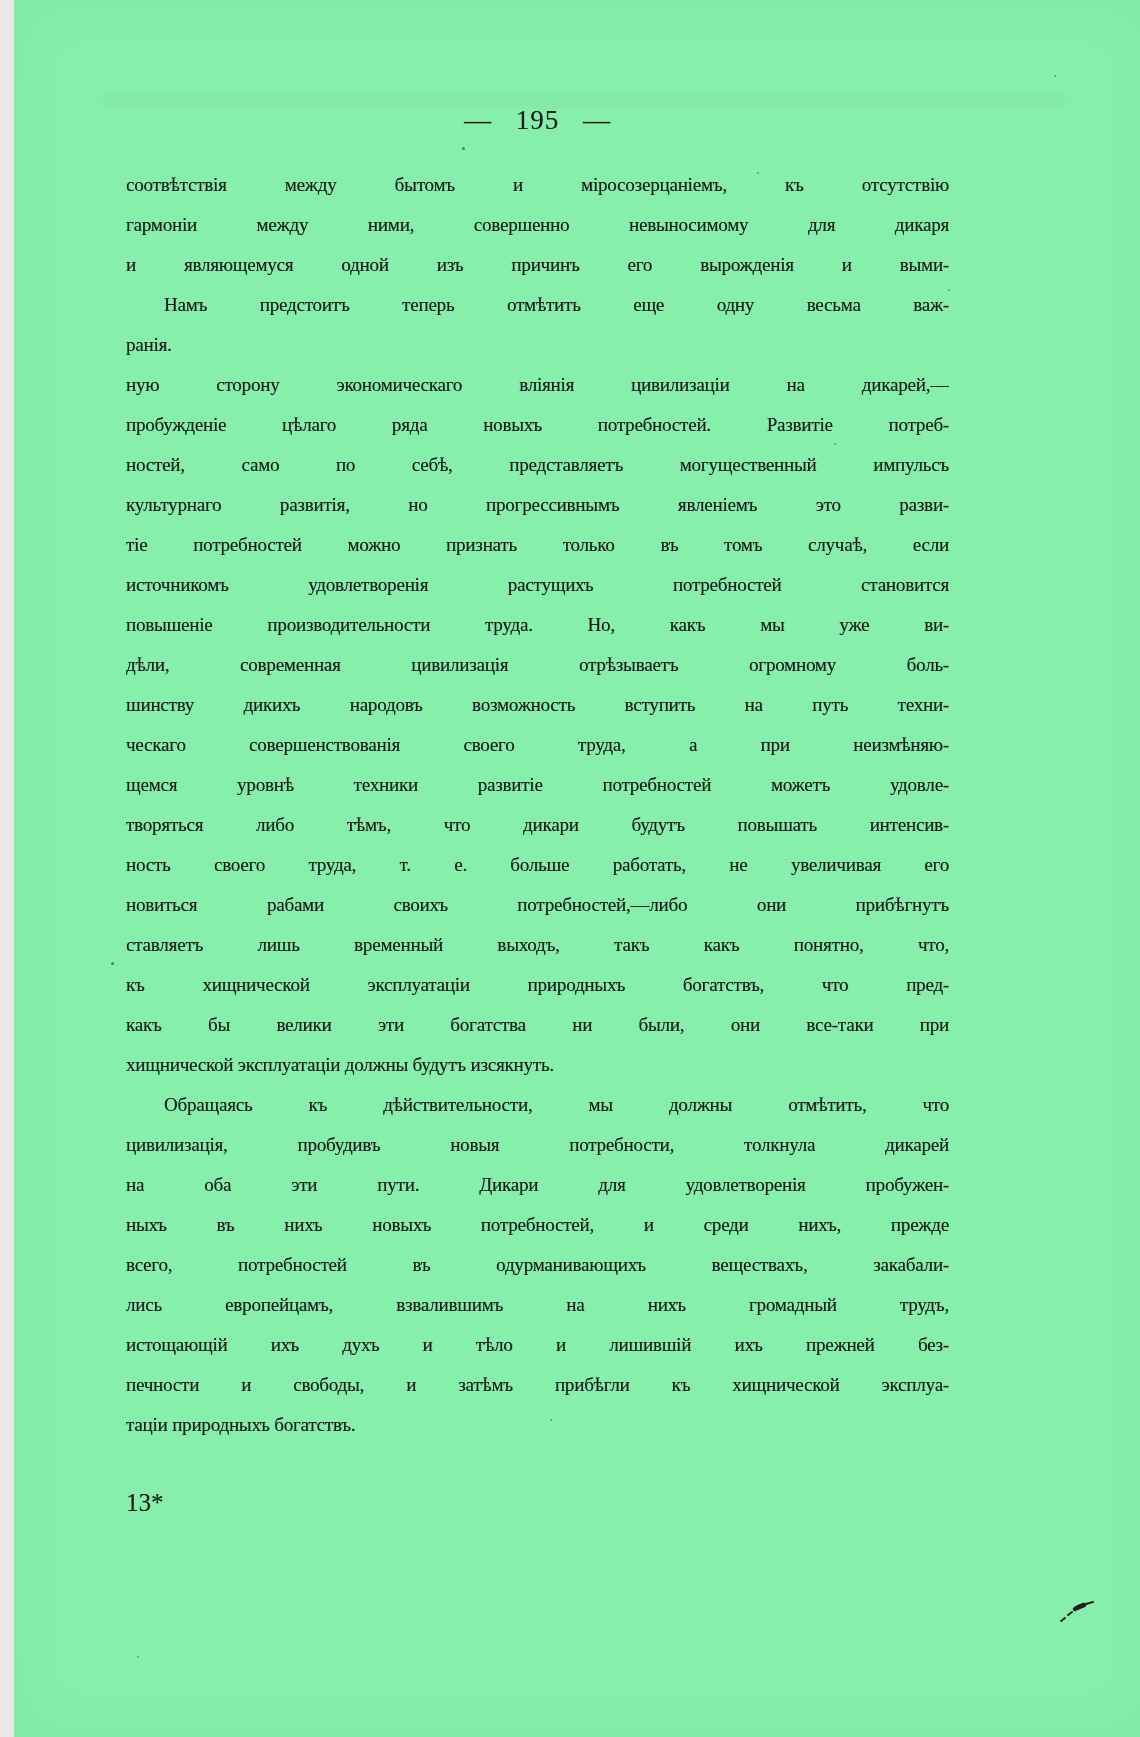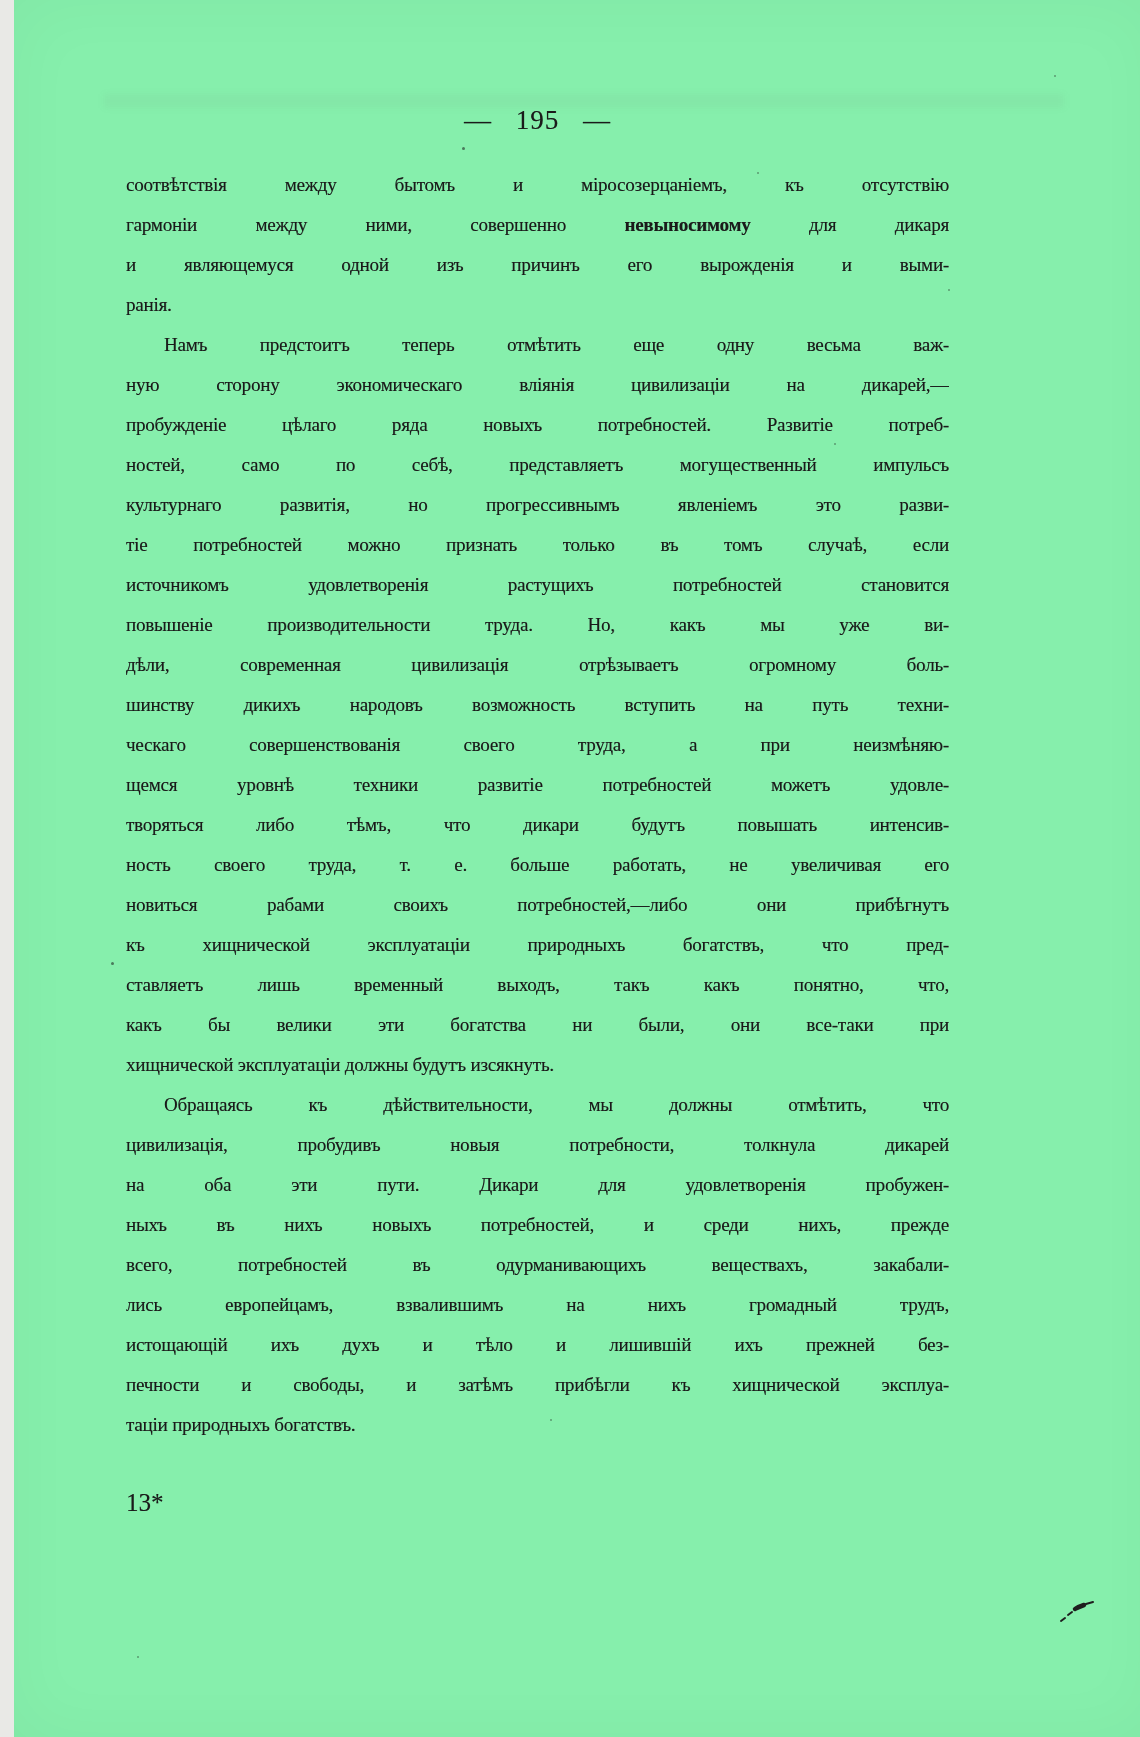"невыносимому" .bold { font-weight: bold -> normal }
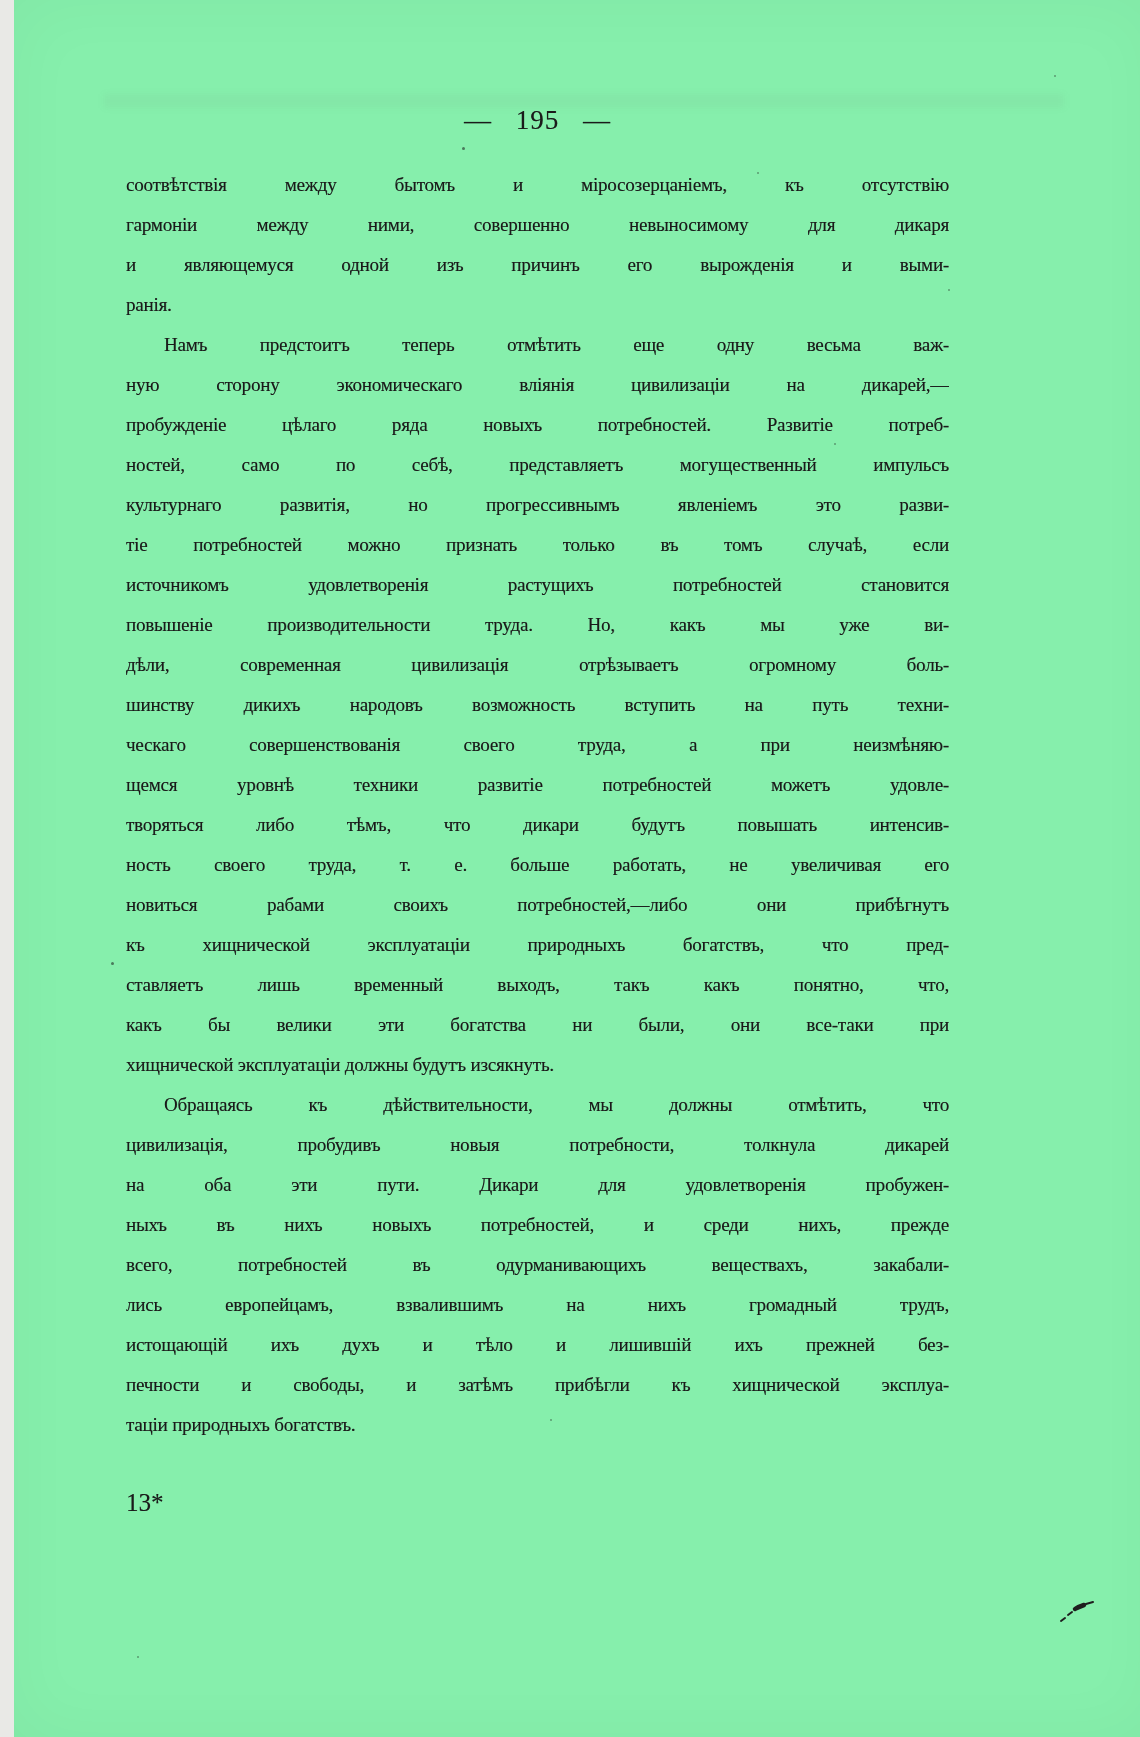"ранія." div.line { order: before "Намъ предстоитъ теперь отмѣтить еще" -> after "Намъ предстоитъ теперь отмѣтить еще" }
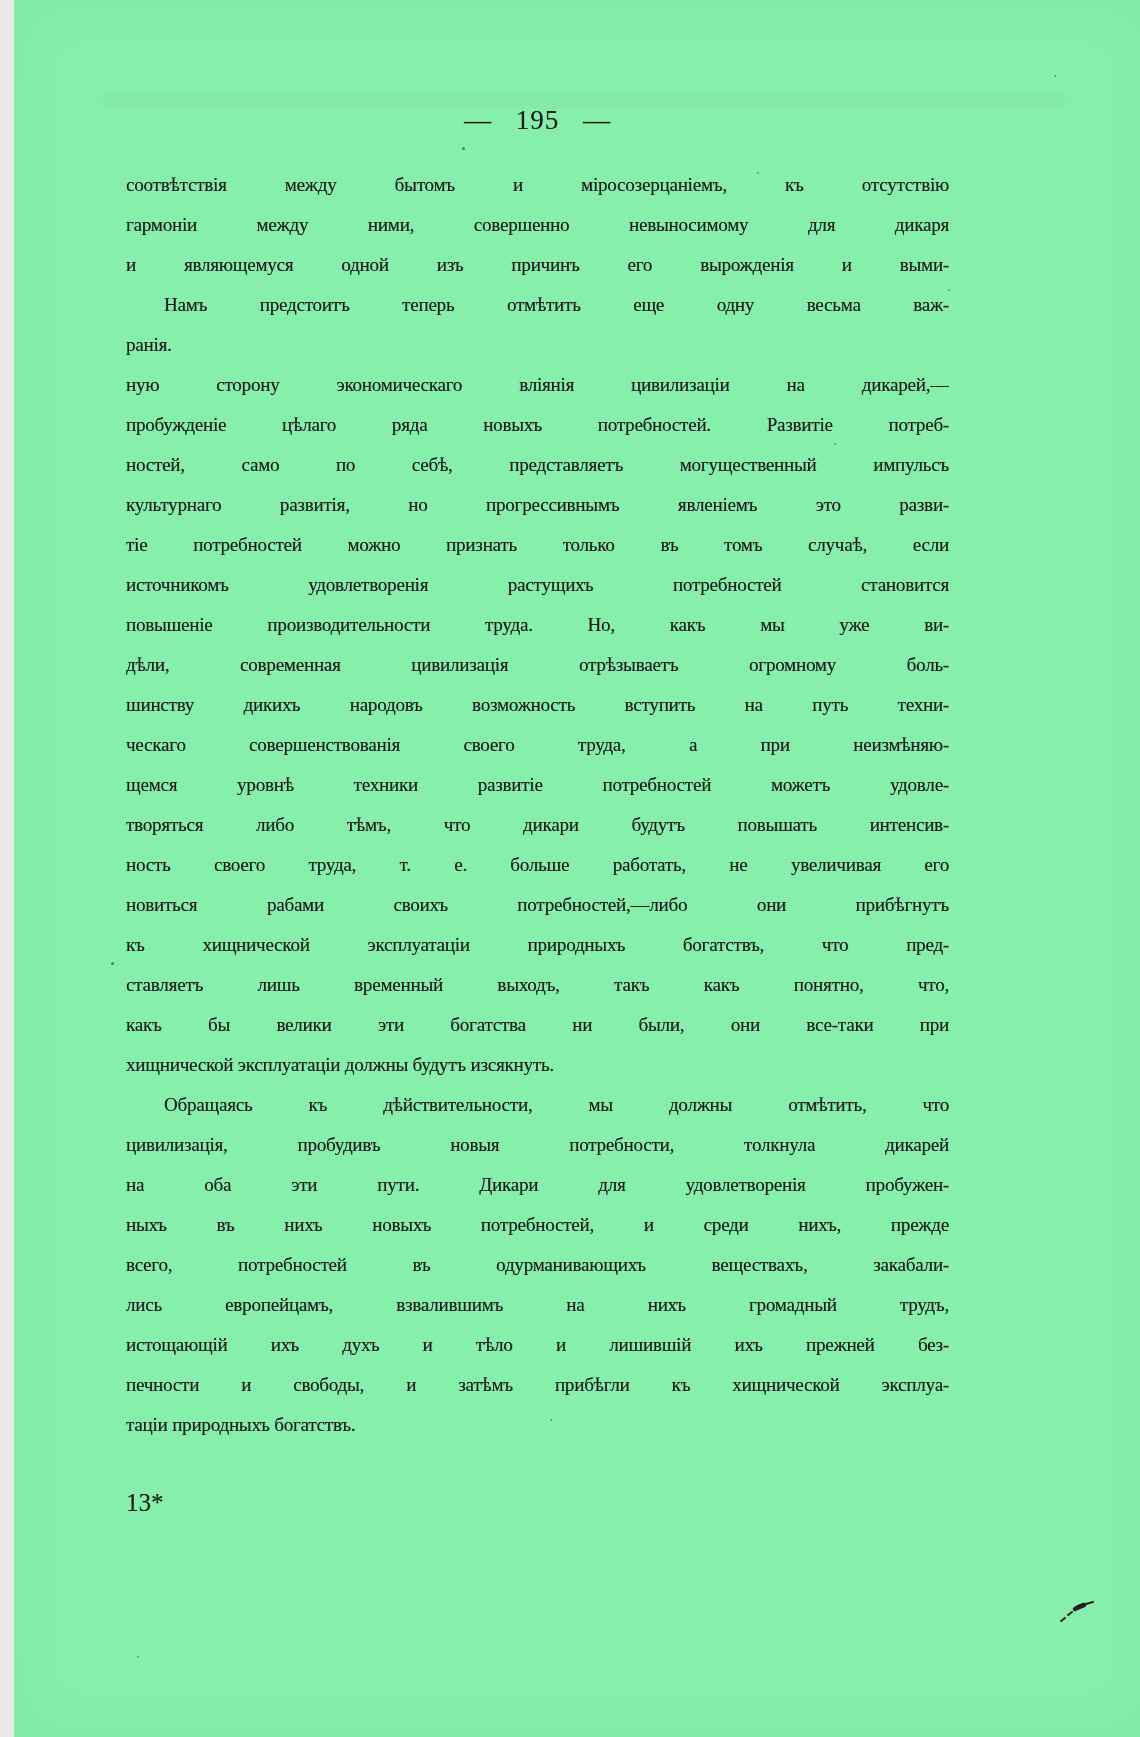"къ хищнической эксплуатаціи природныхъ" div.line { order: before "ставляетъ лишь временный выходъ, такъ" -> after "ставляетъ лишь временный выходъ, такъ" }
